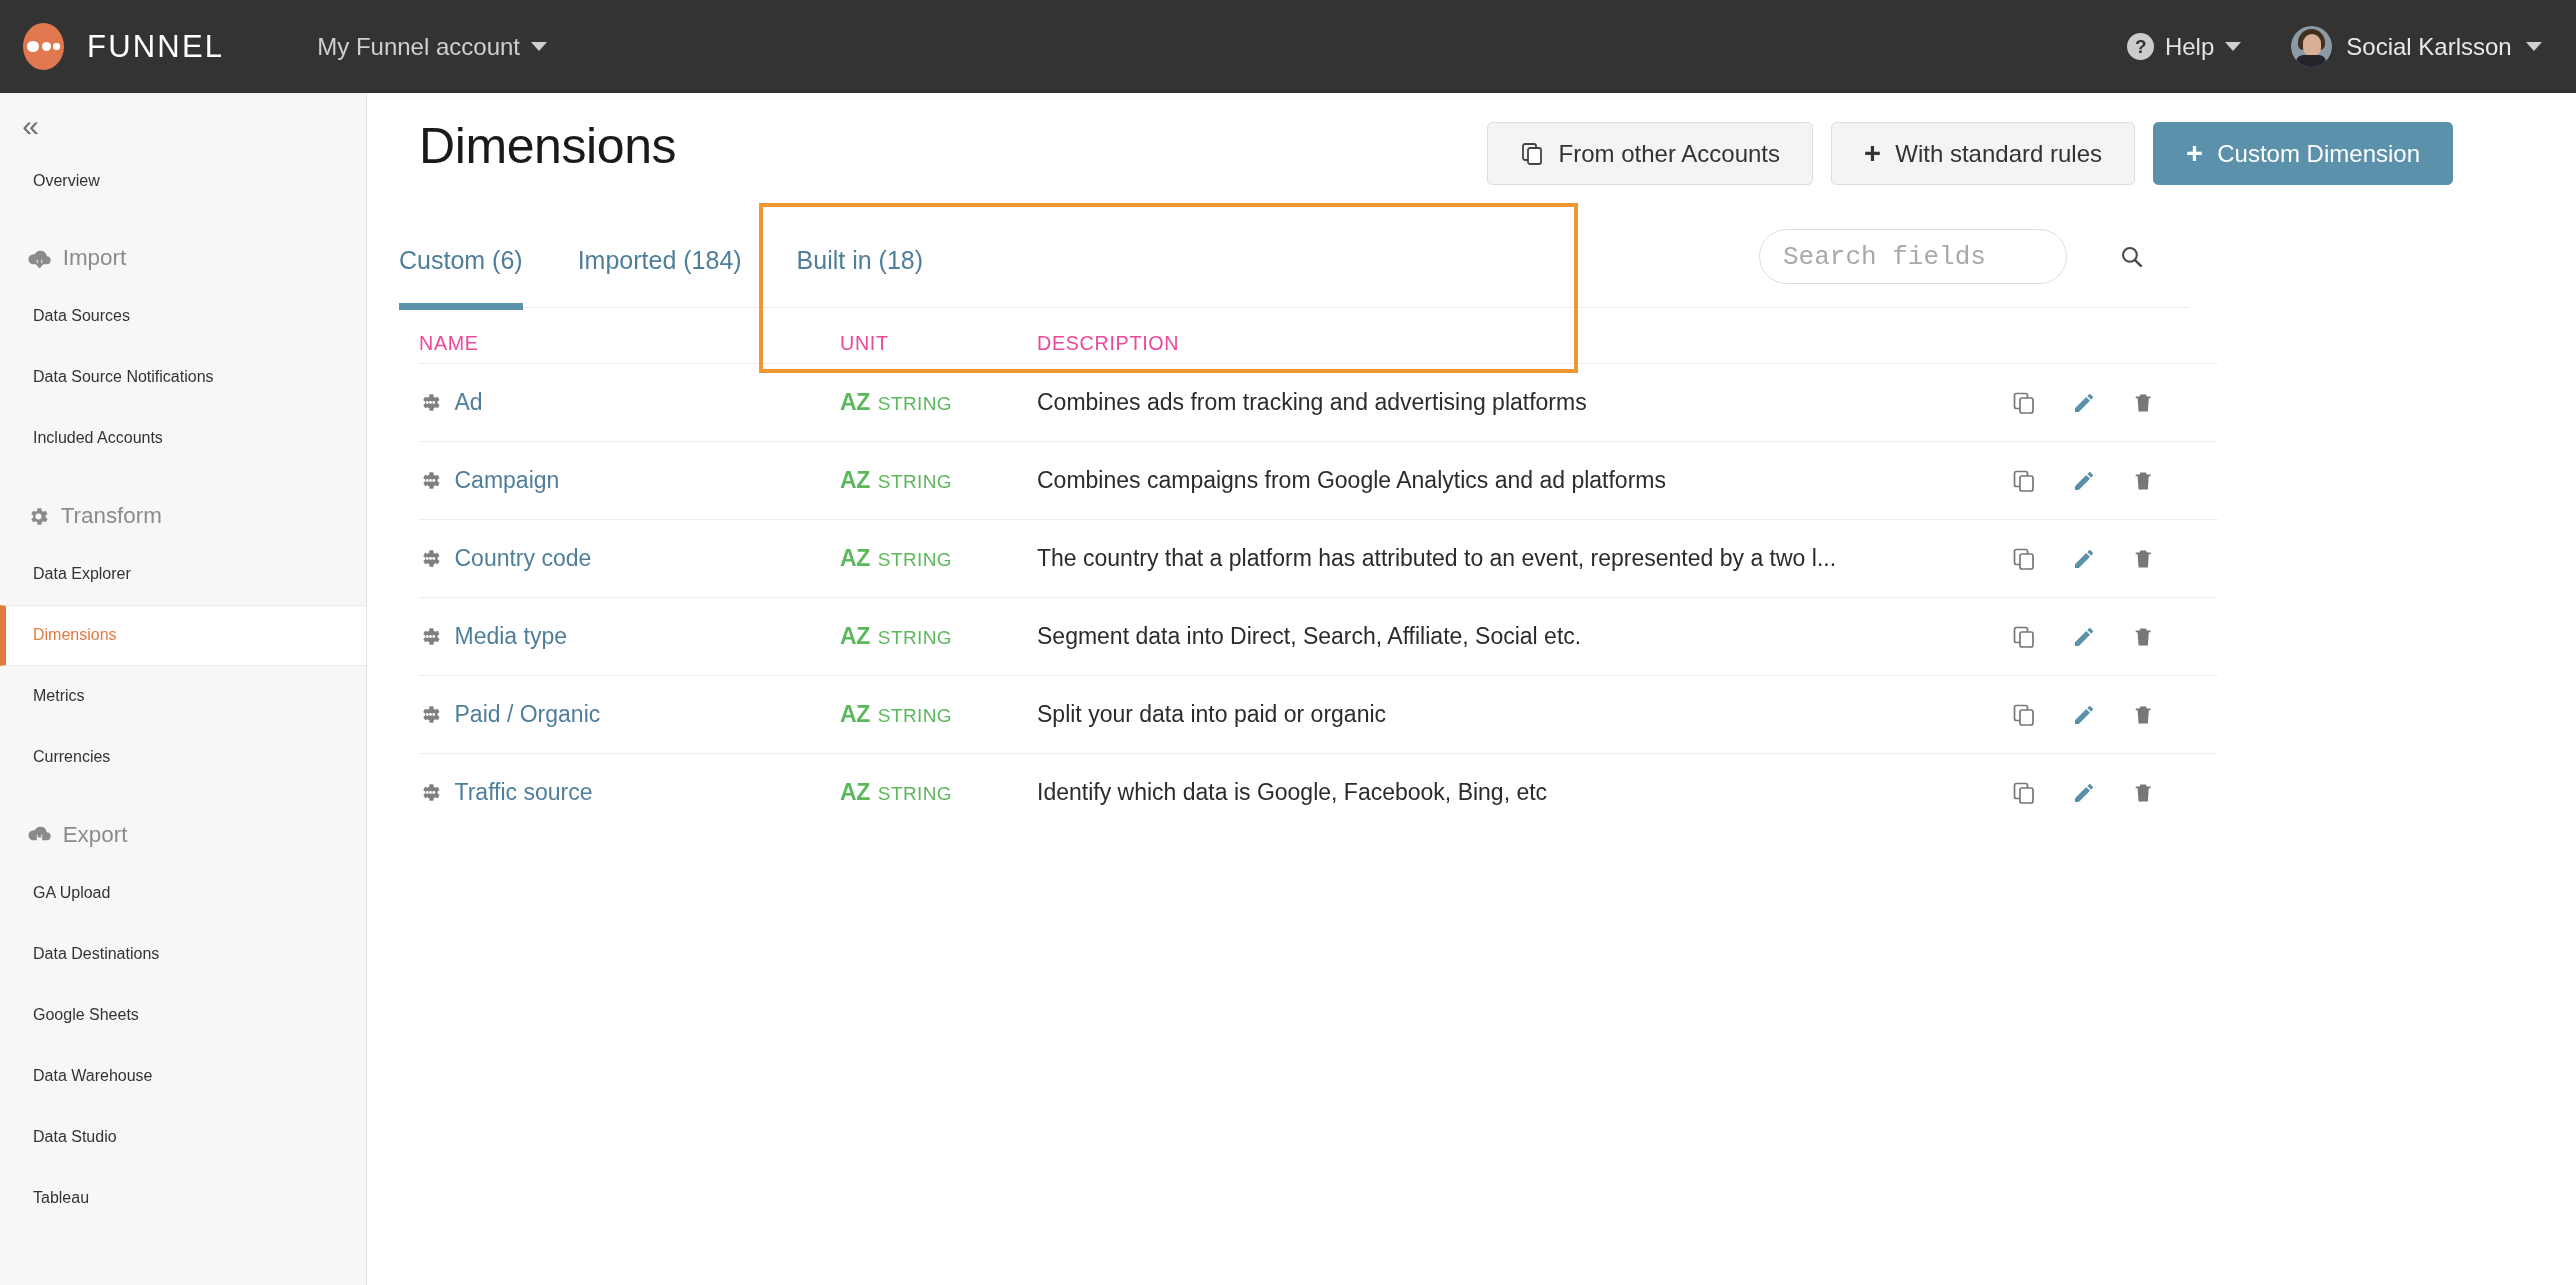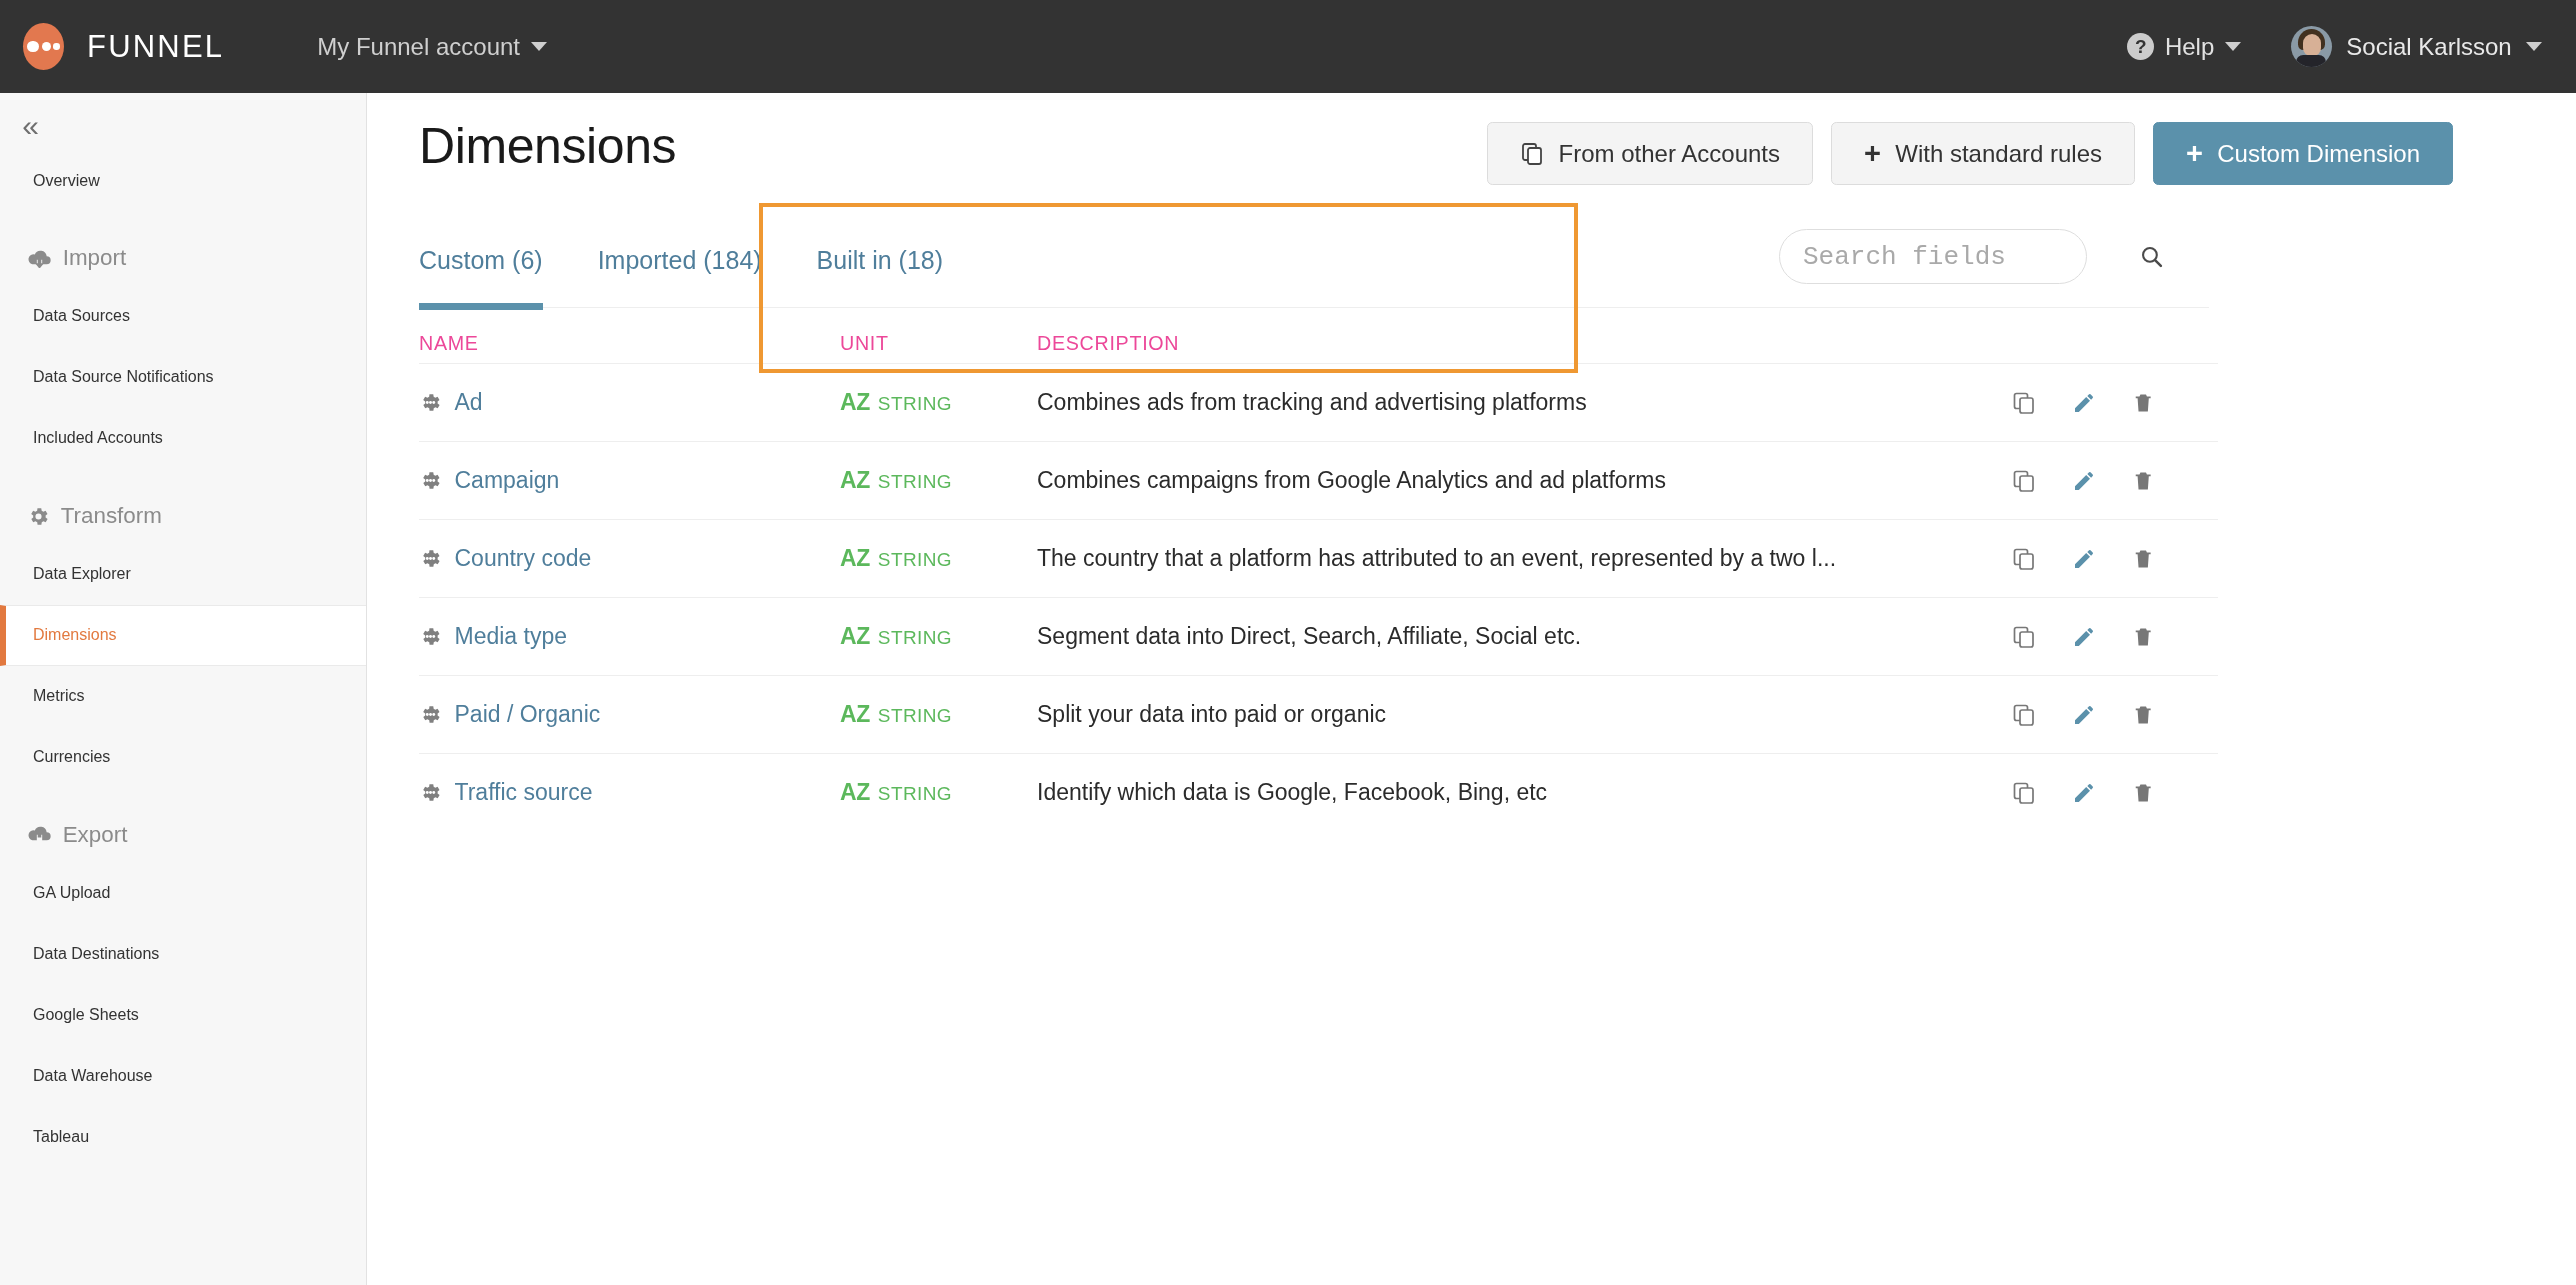"Custom (6)" .tabs { margin-left: 51px -> 31px }
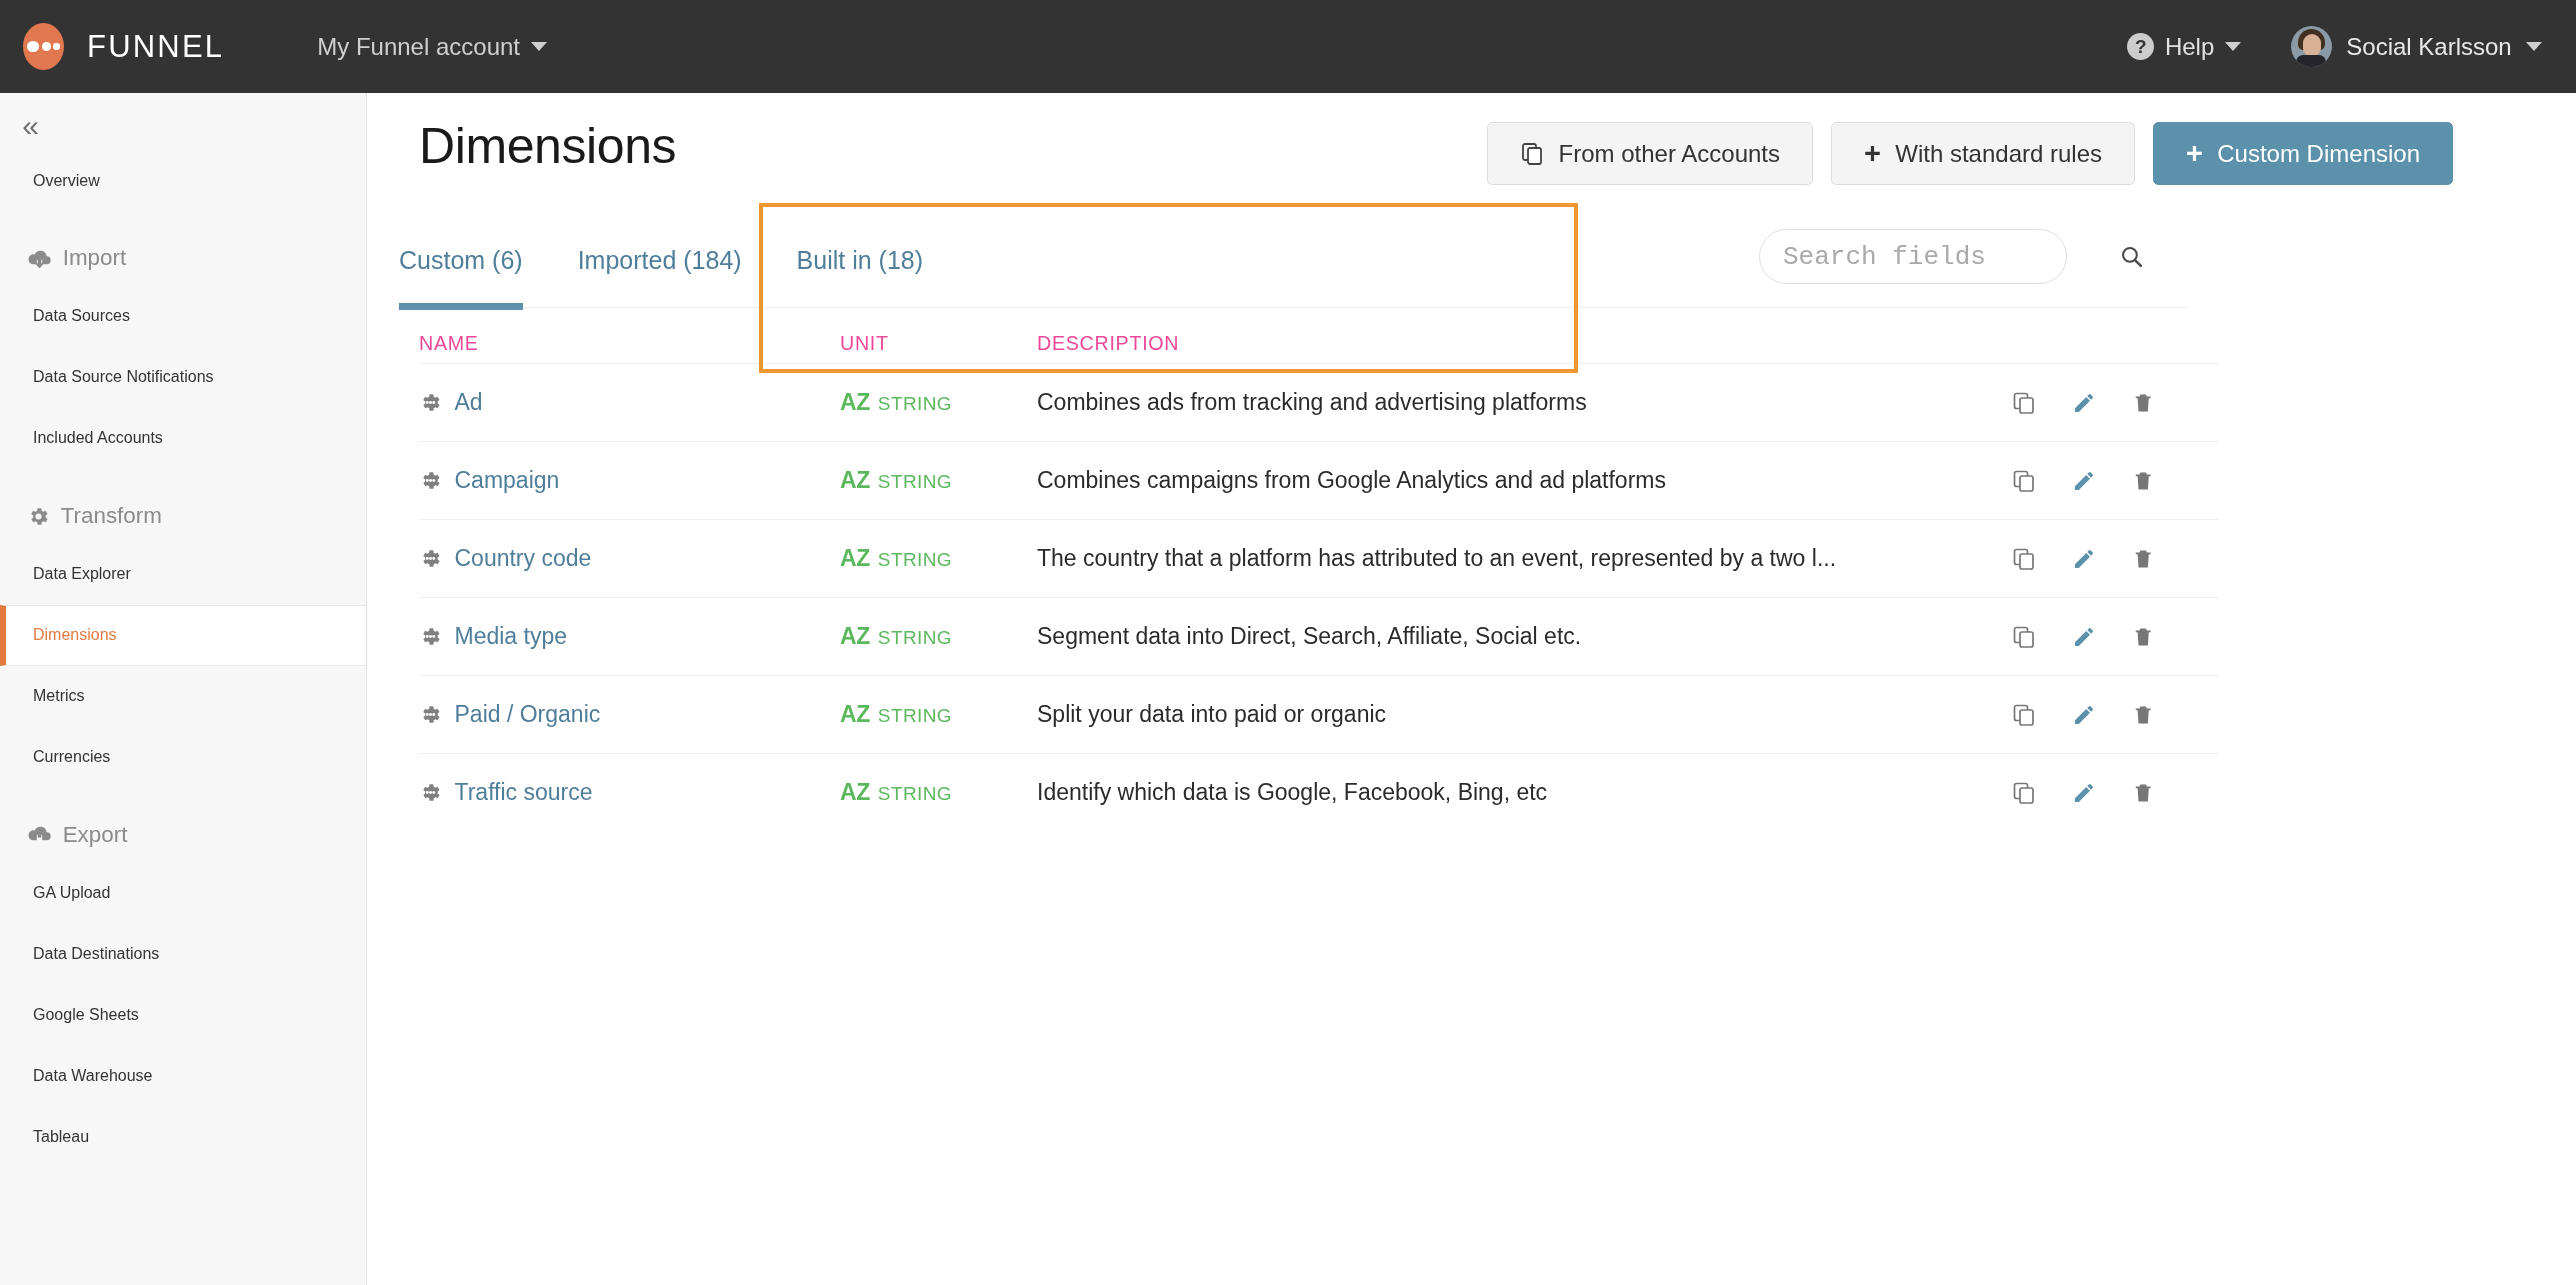"Data Studio" div.nav-item { html: none -> <div> <span>Data Studio</span> </div> }
